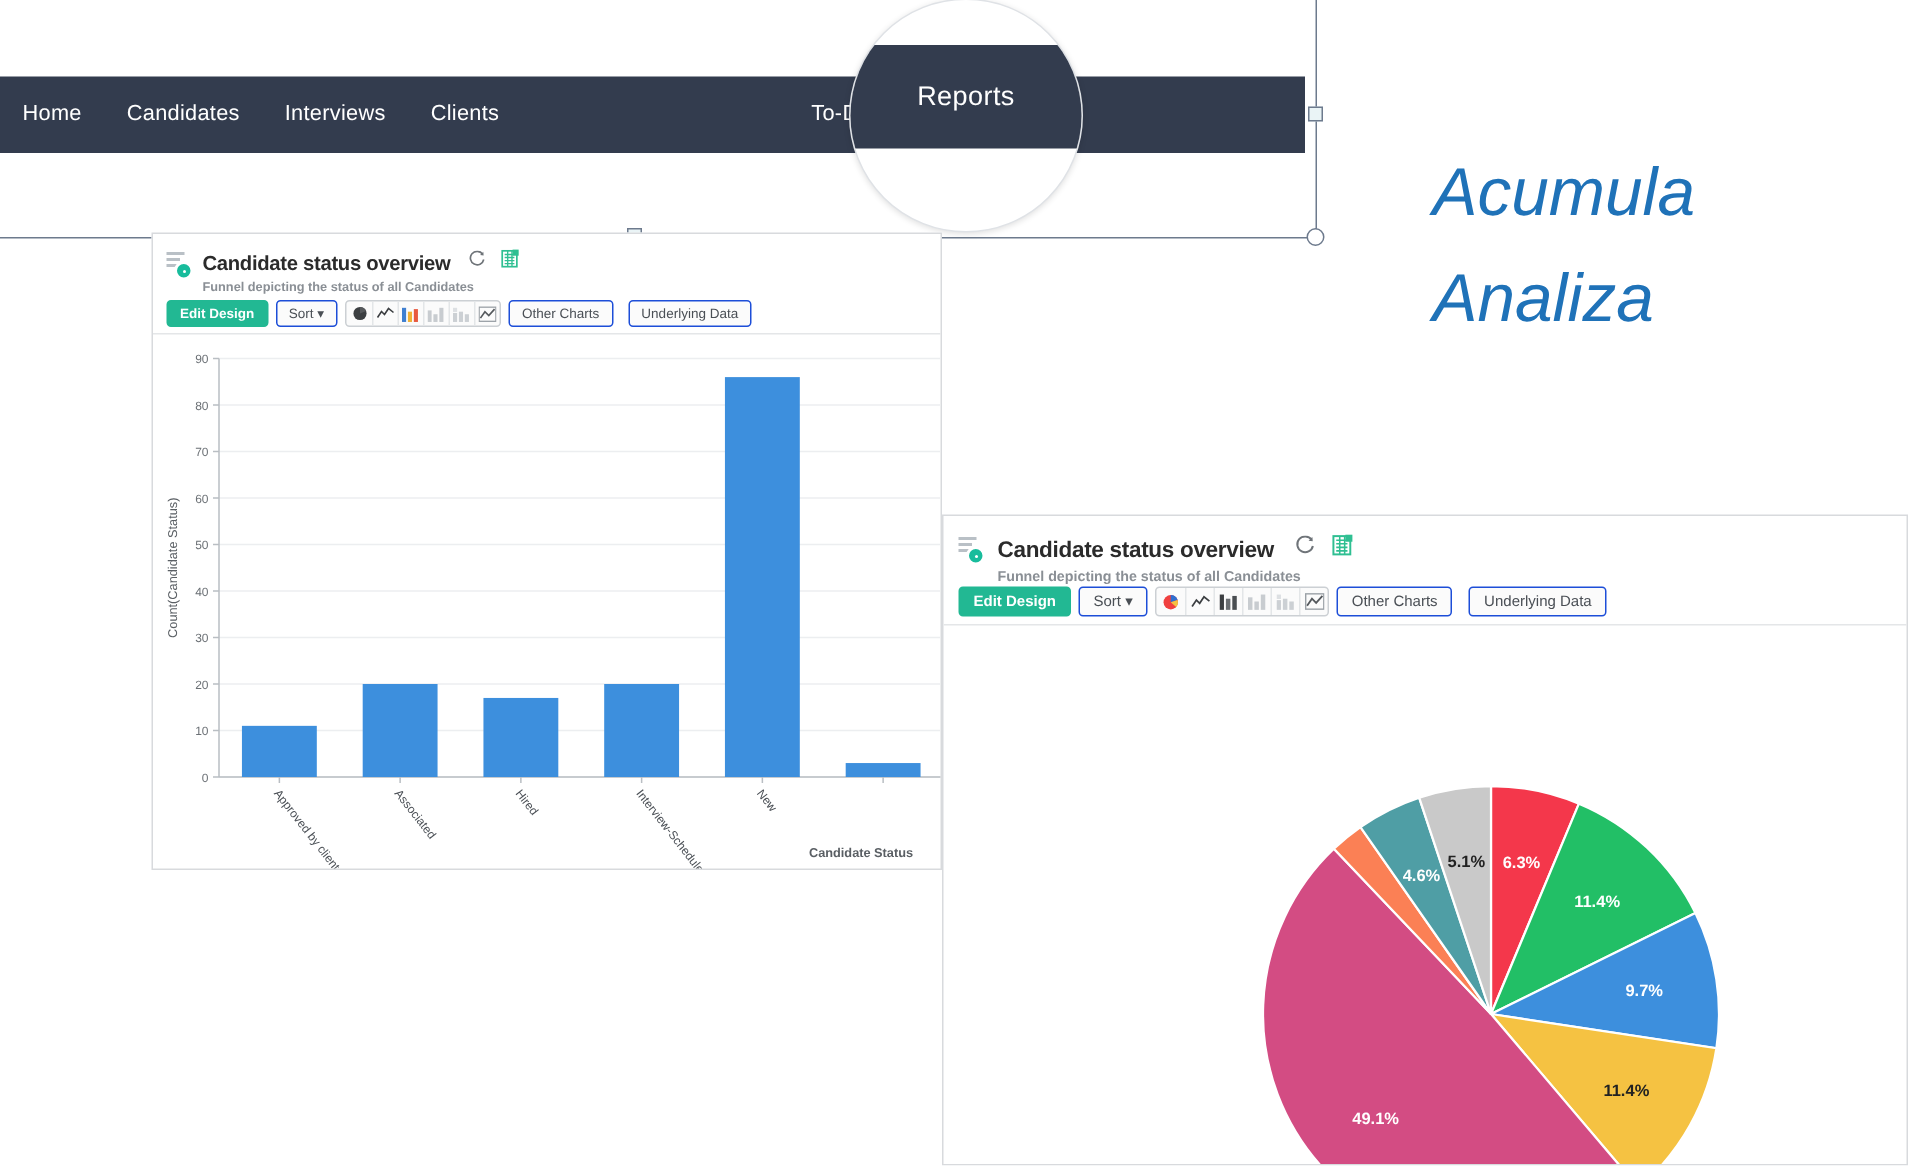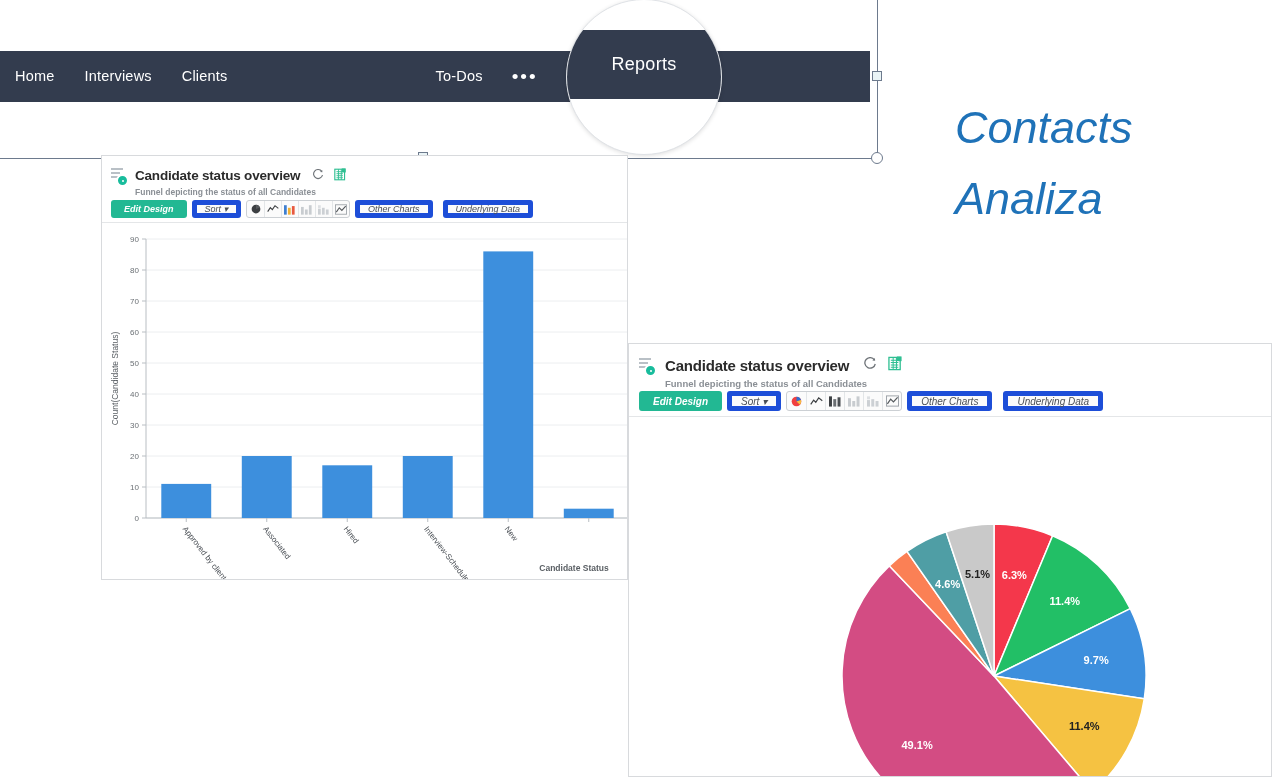"Candidates" span.nav-item { html: none -> <span>Candidates</span> }
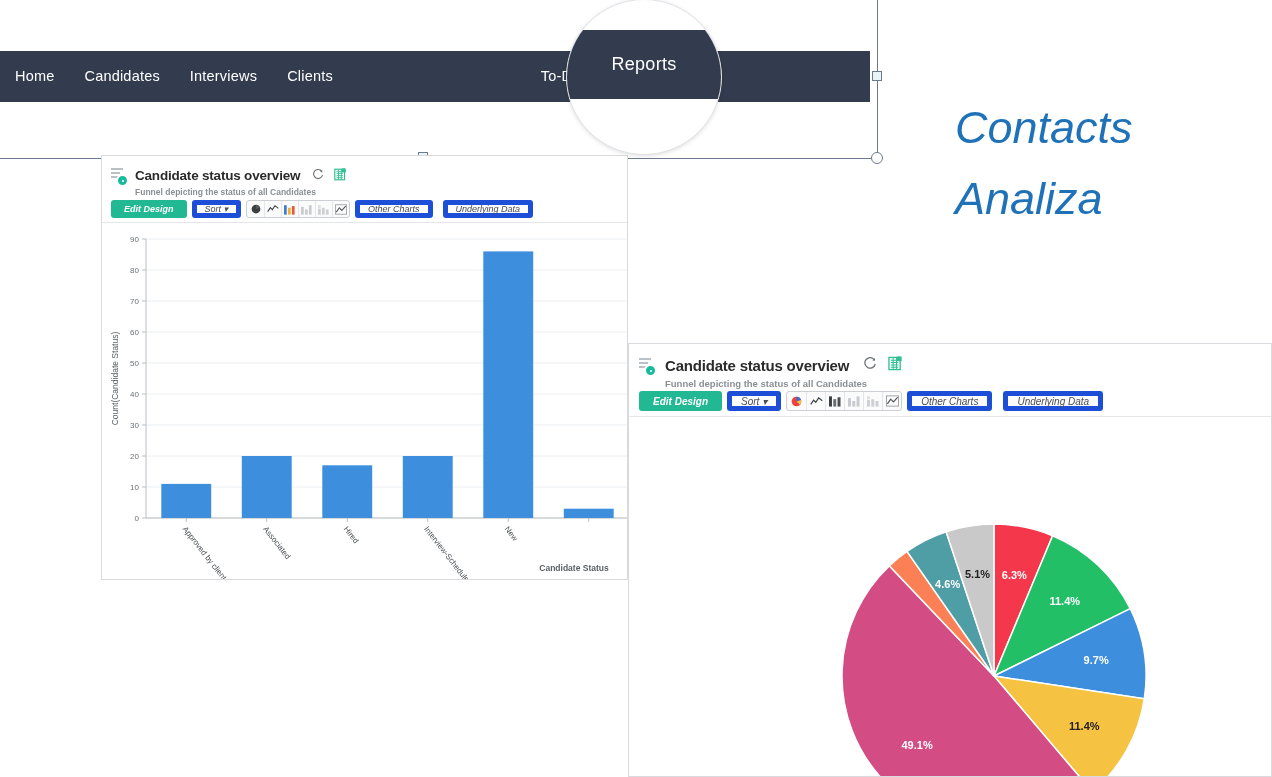"Contacts" div { text: Contacts -> Acumula }
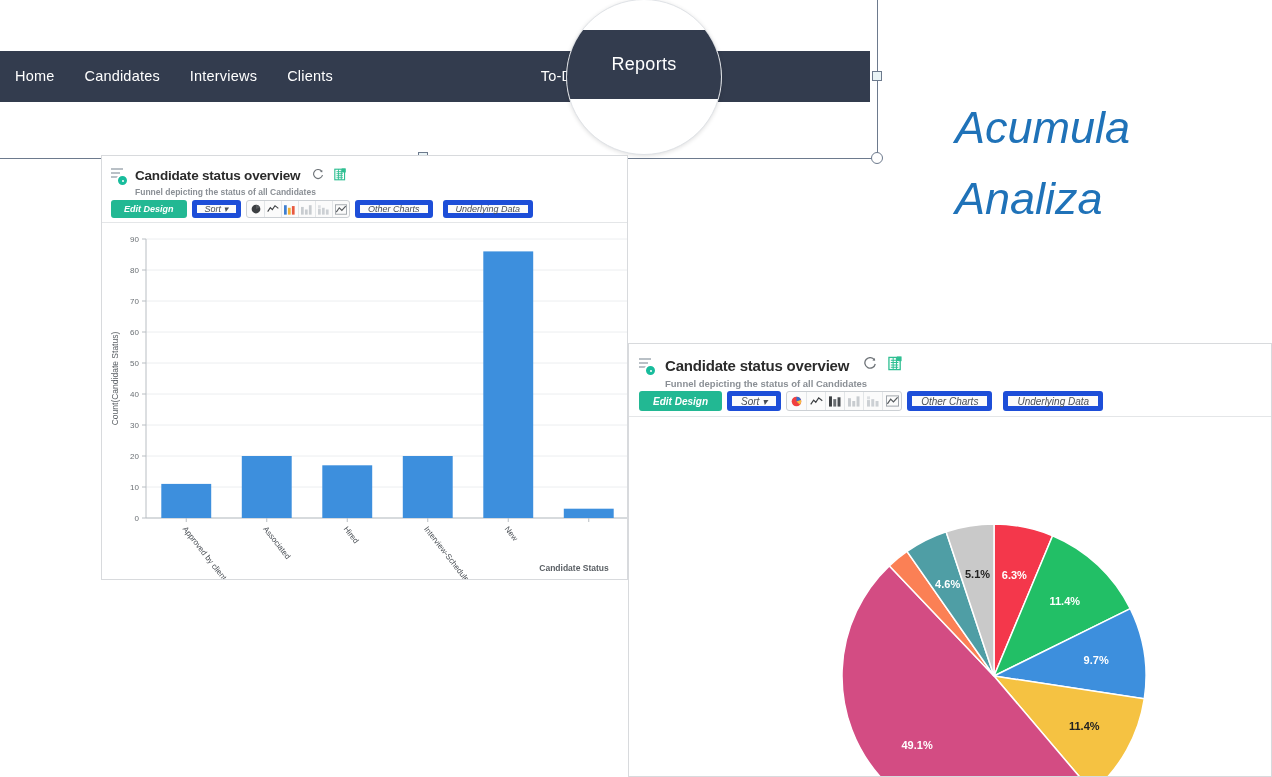"Edit Design" .btn { border: 5px solid #1d4ed8 -> 1px solid #1d4ed8; font-style: italic -> none }
